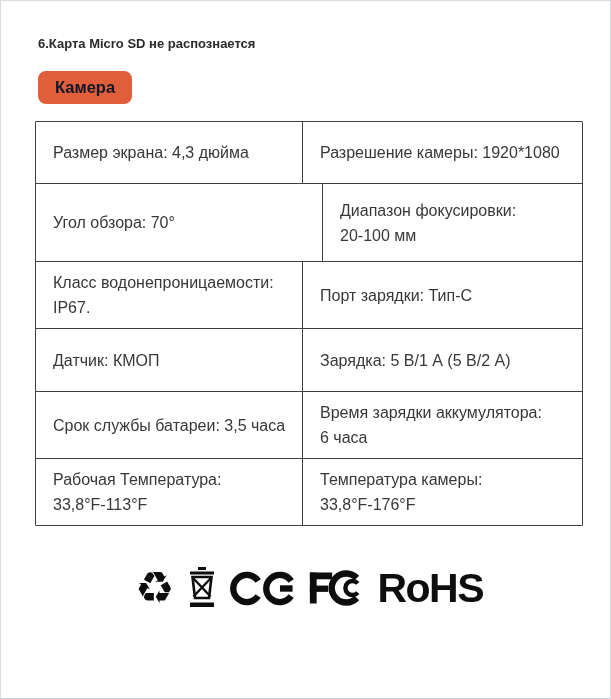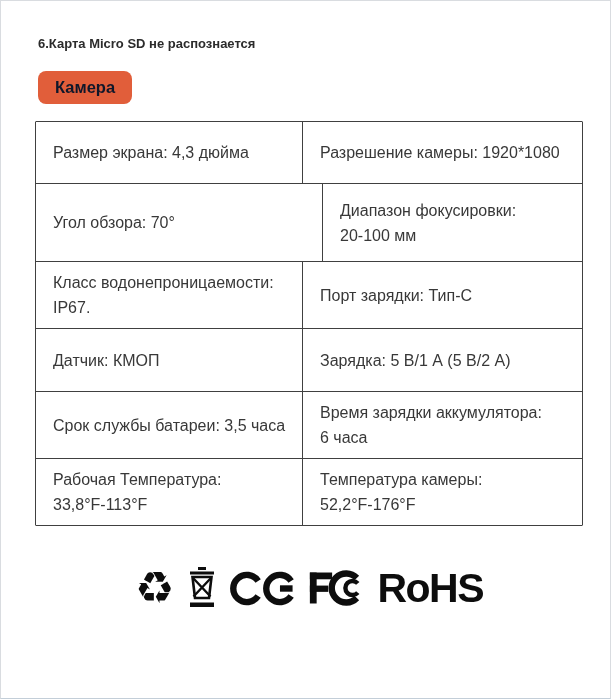"Температура камеры:" div.cell { text: 52,2 -> 33,8 }
